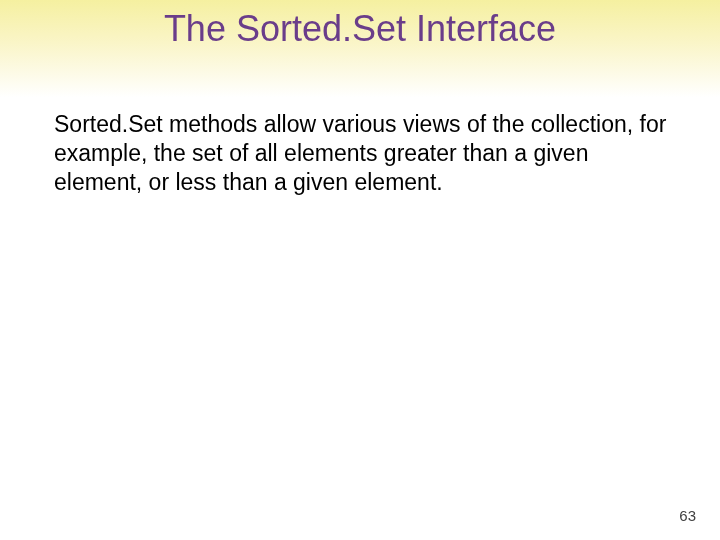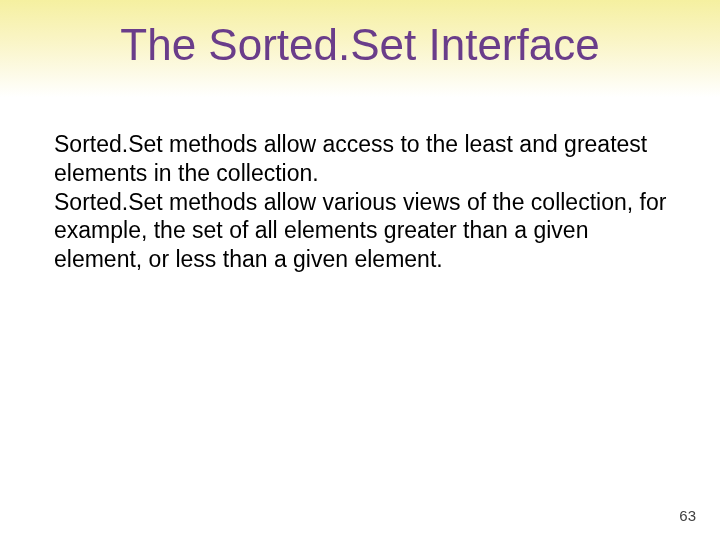"The Sorted.Set Interface" .slide-title { font-size: 44px -> 36px; padding-top: 20px -> 8px }
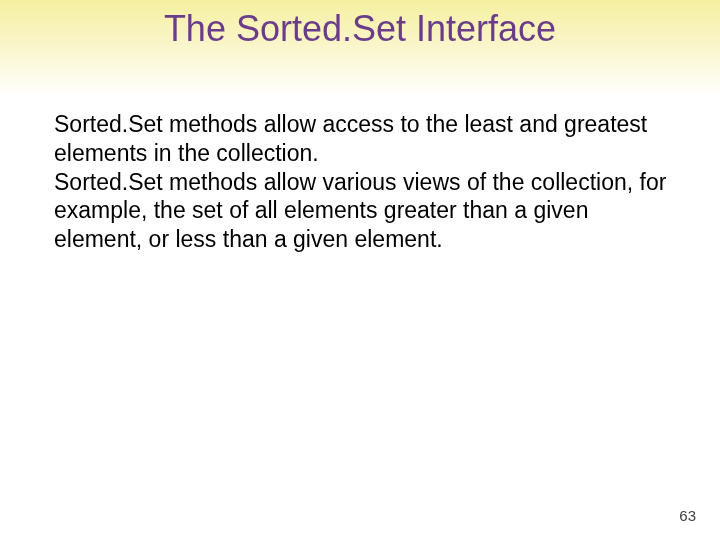"Sorted.Set methods allow access to" p { html: <p>Sorted.Set methods allow access to the least and greatest elements in the collection.</p> -> none }
